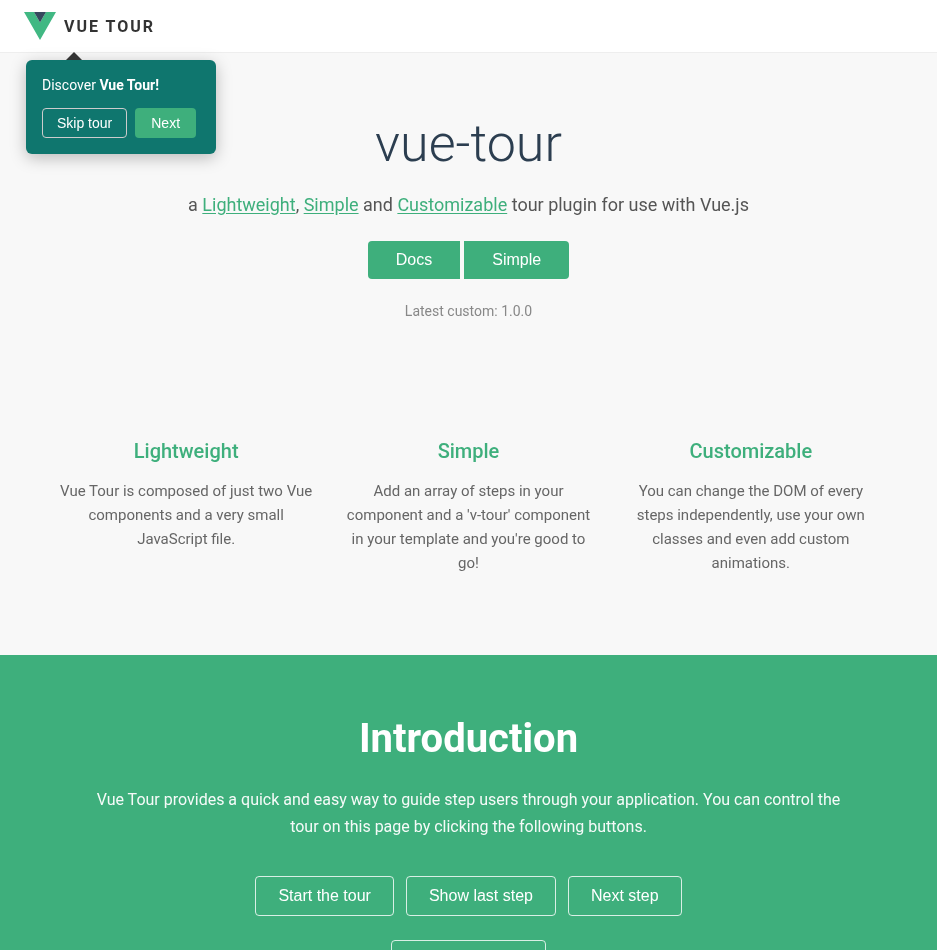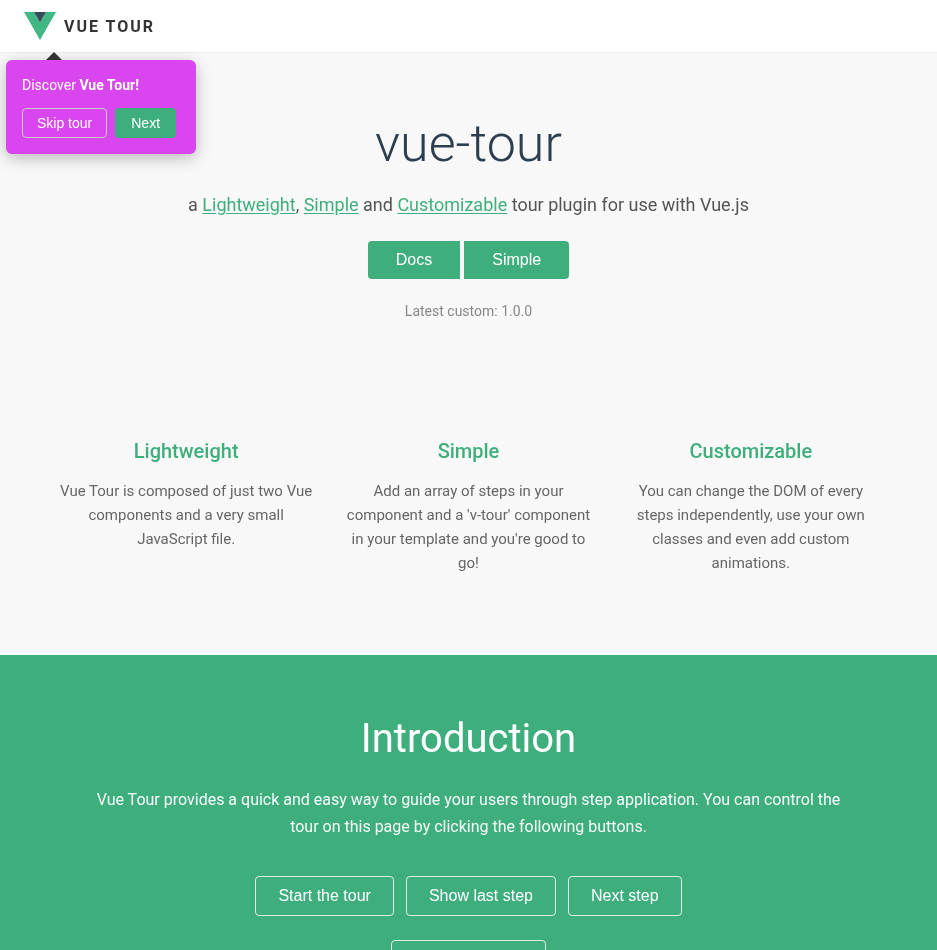"Discover Vue Tour!" .tour-popup { background: #d946ef -> #0f766e; left: 6px -> 26px }
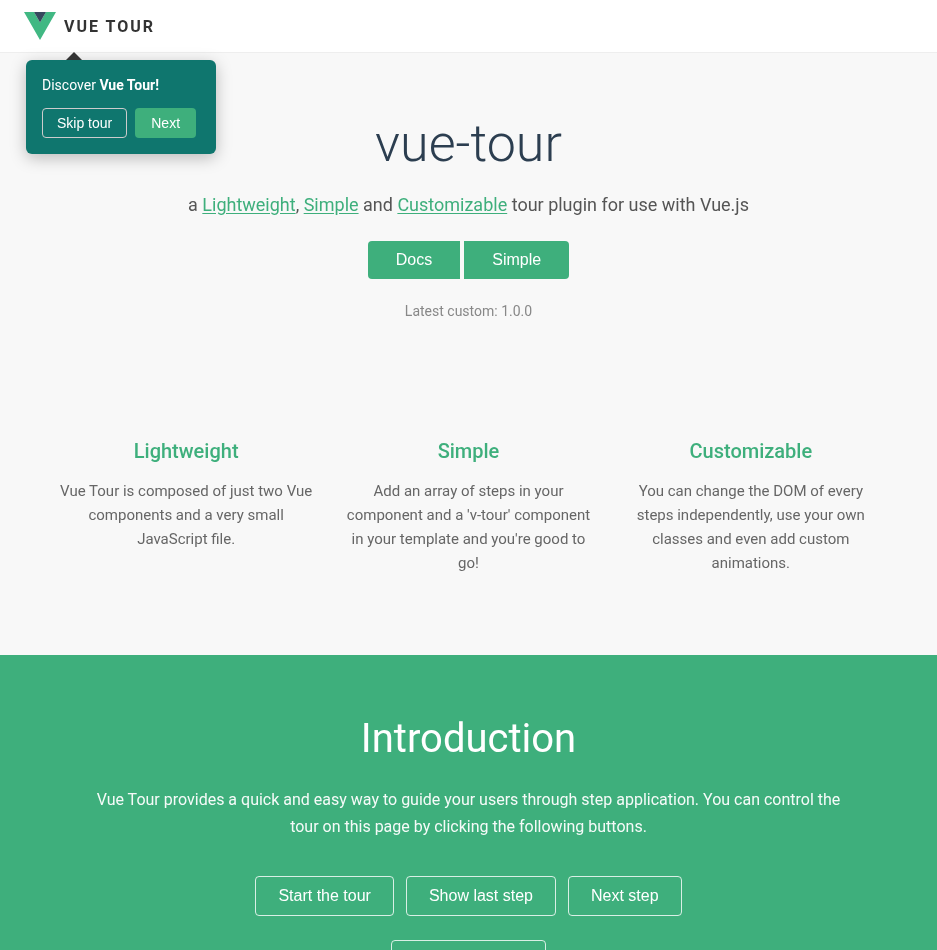"Introduction" .intro-title { font-weight: 400 -> 700 }
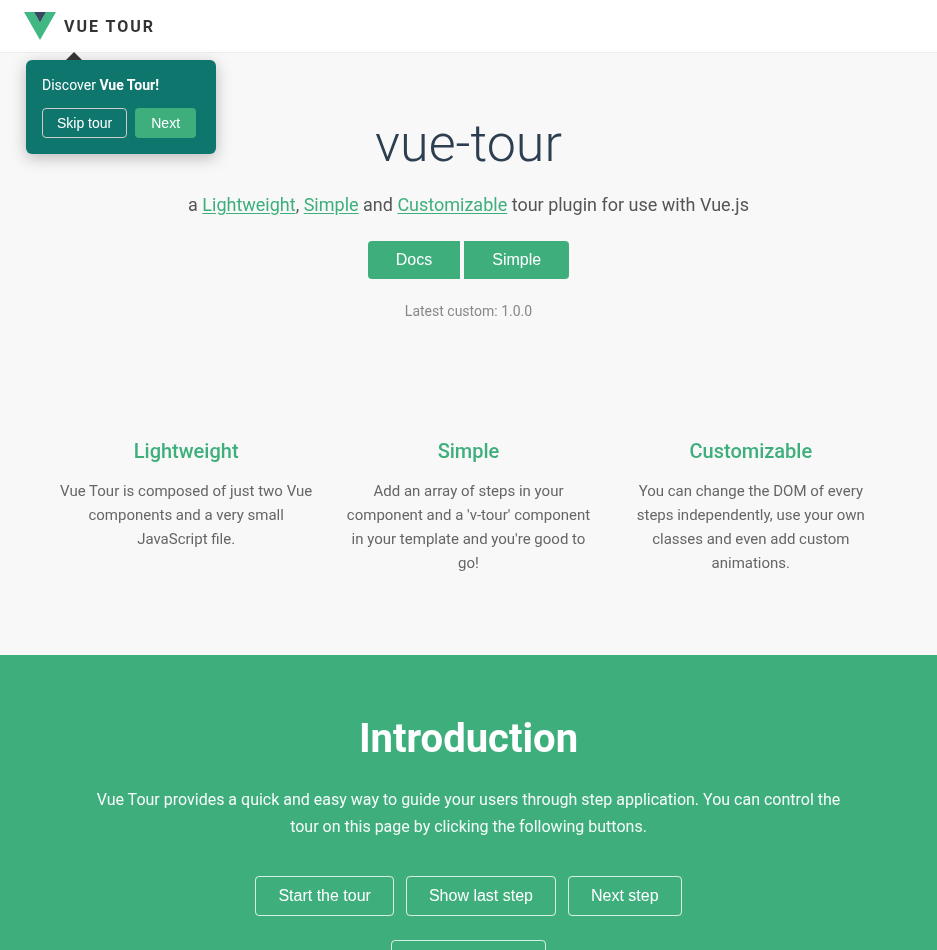"Vue Tour provides a quick" p.intro-desc { text: your users through step -> step users through your }
